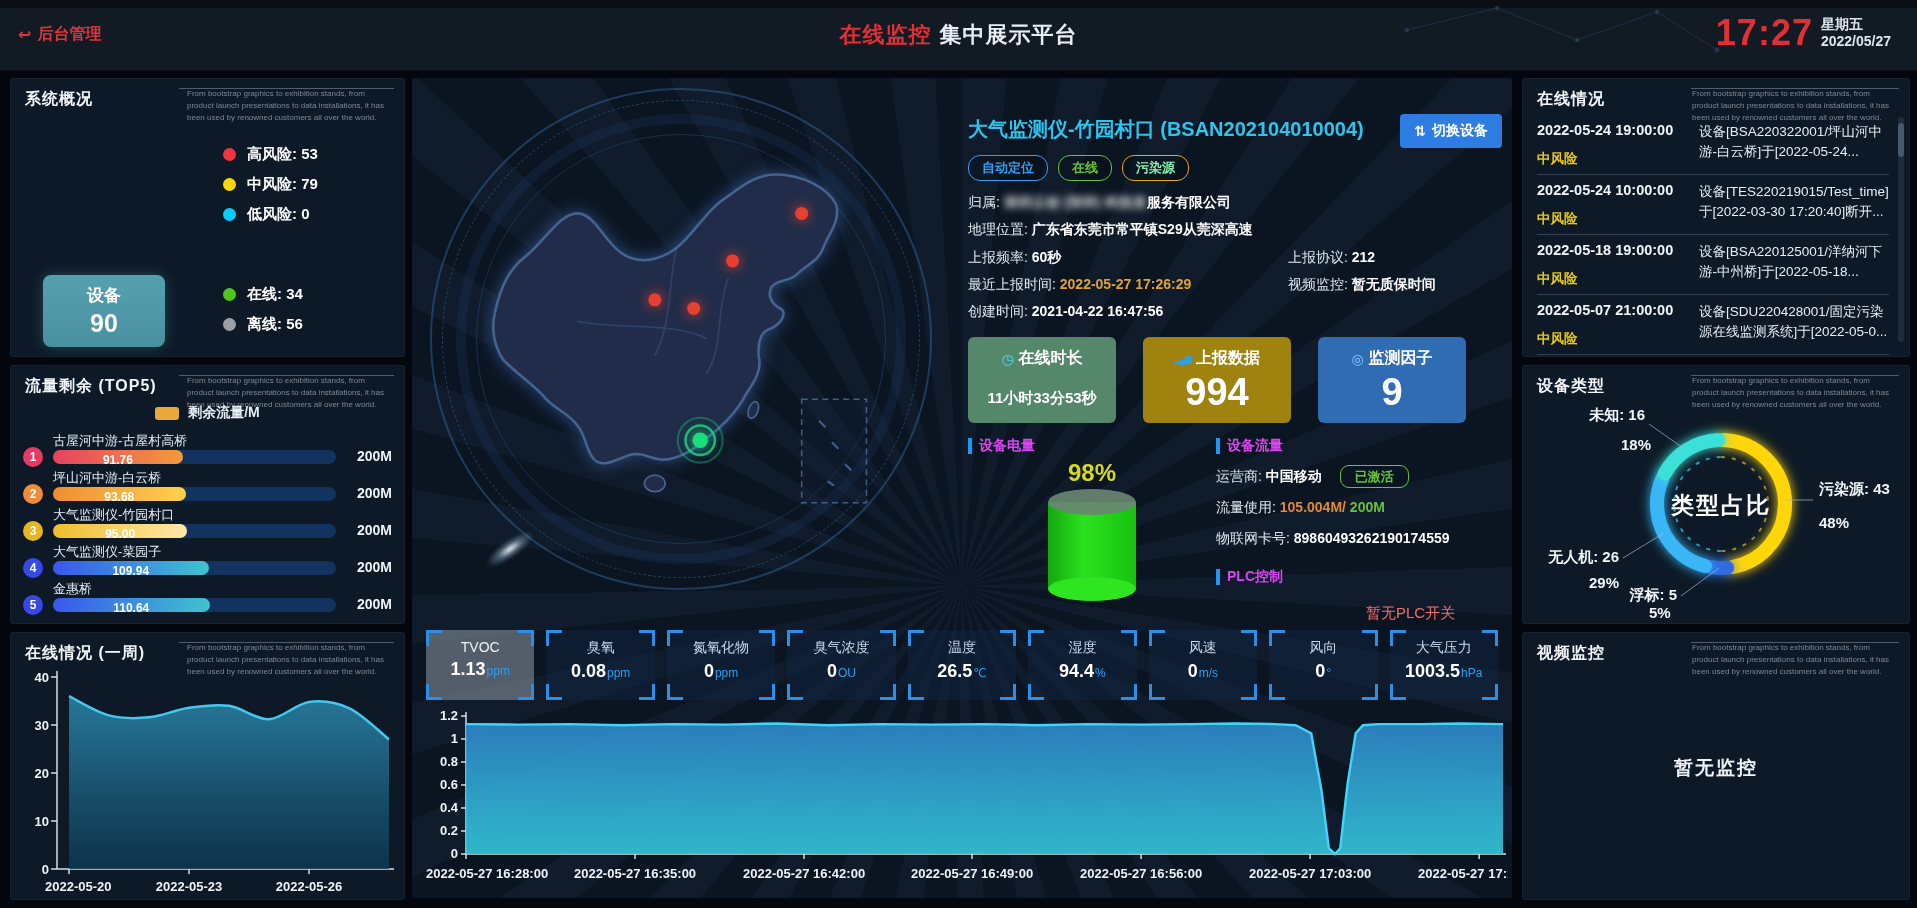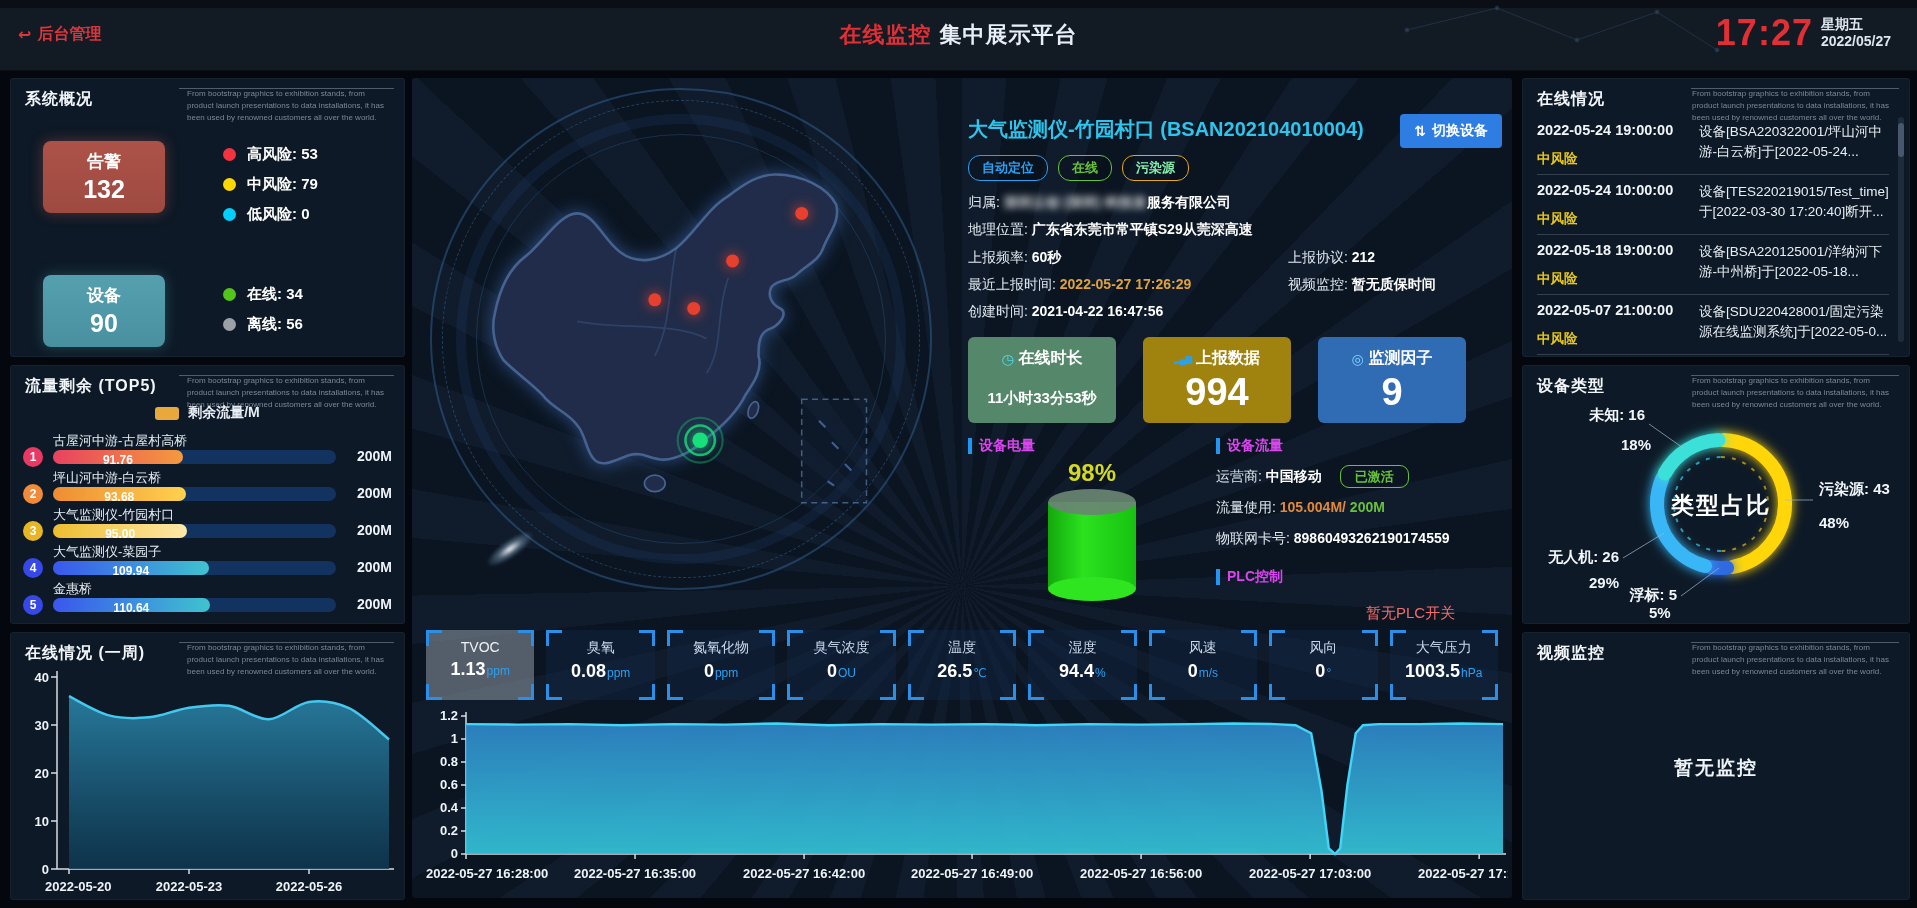"告警" div.sumbox { html: <div> <div>告警</div> <div>132</div> </div> -> none }
